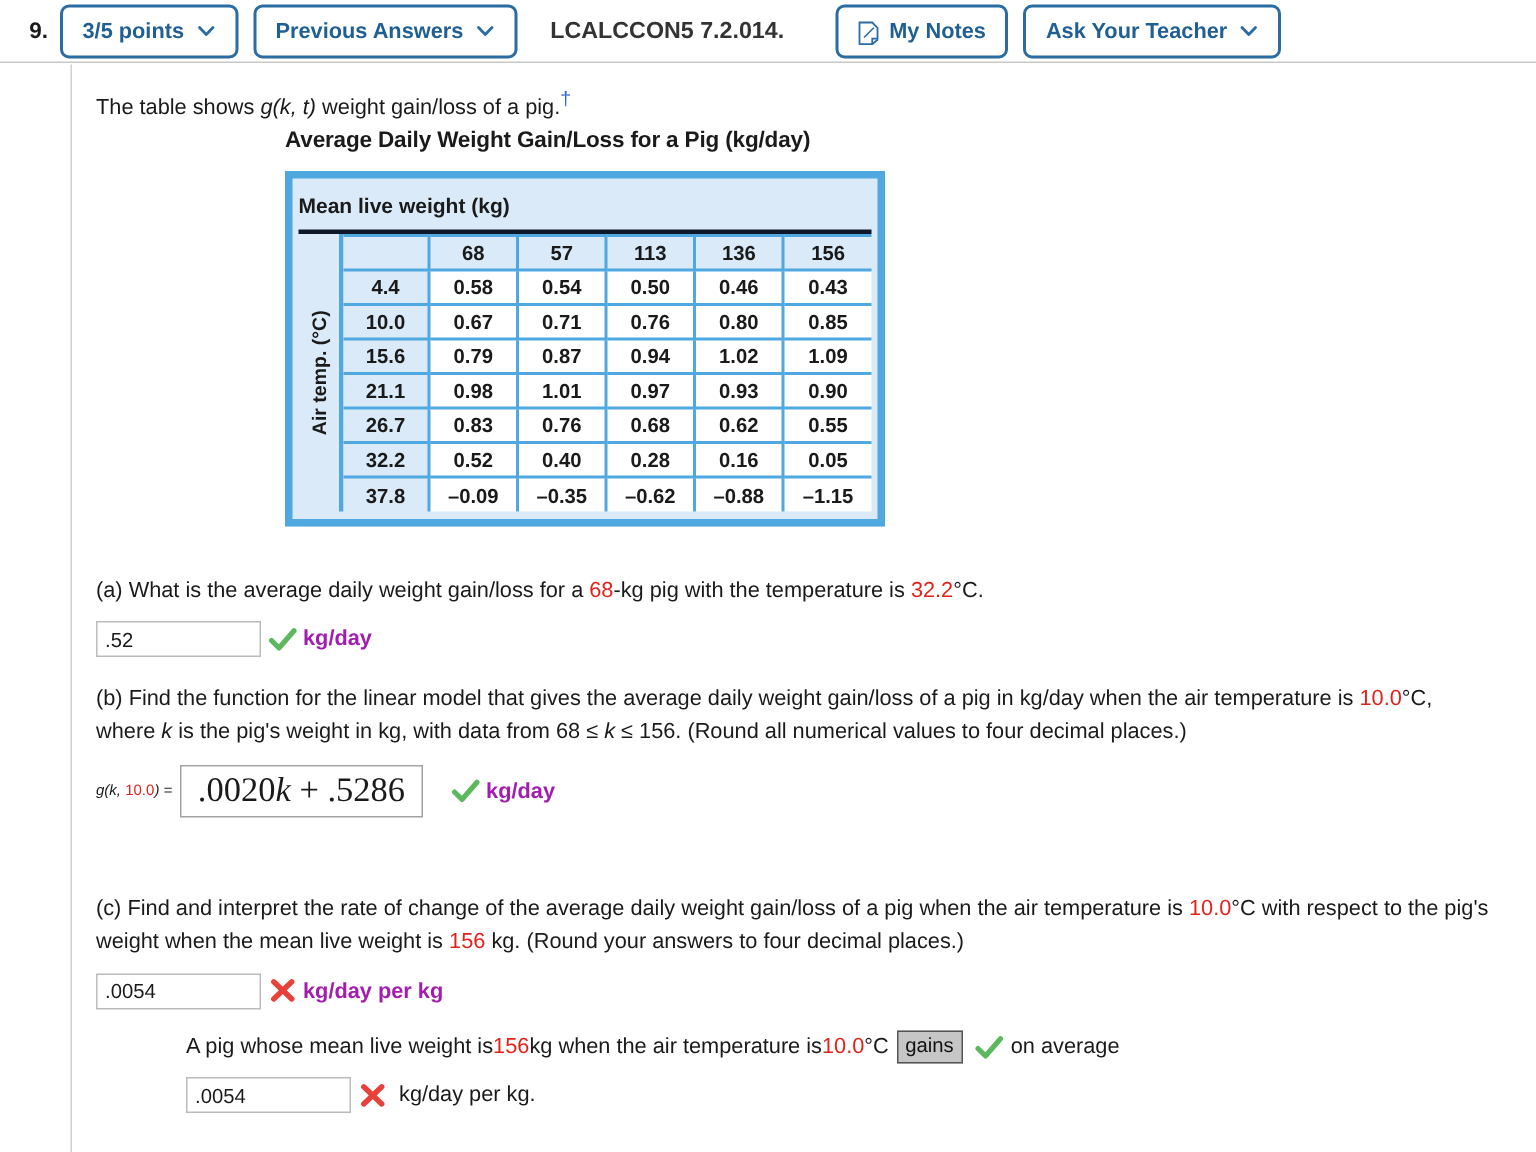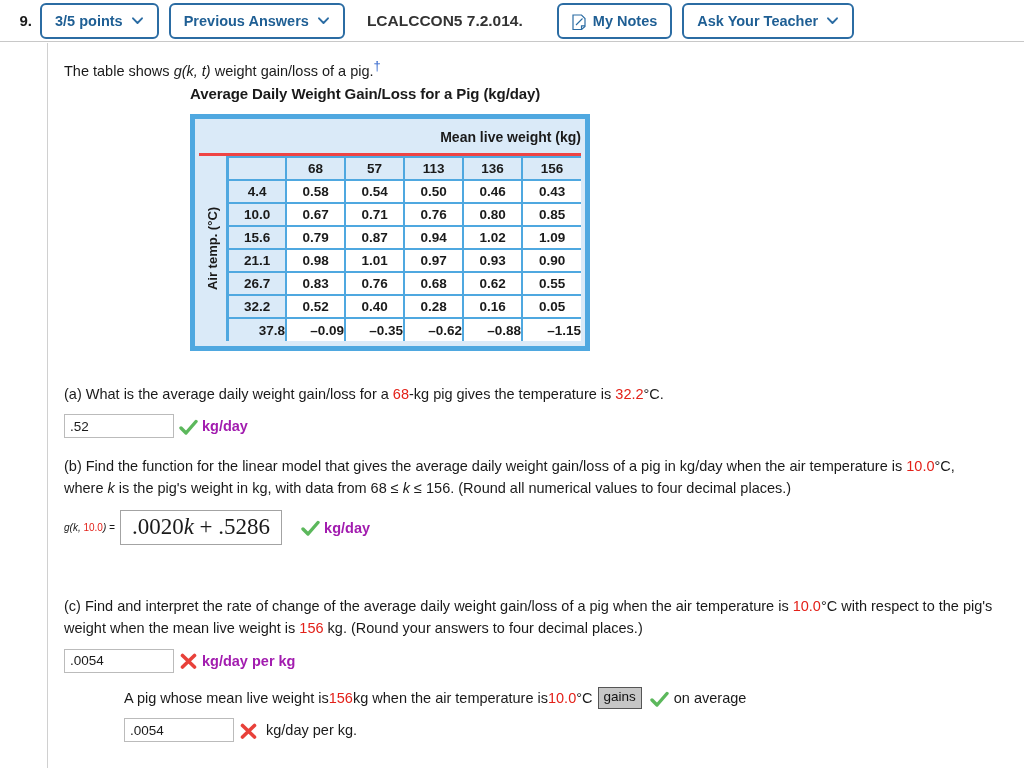"Mean live weight (kg)" #tbl-top { border-bottom: 3px solid #ef4444 -> 3px solid #0f172a; text-align: right -> left }
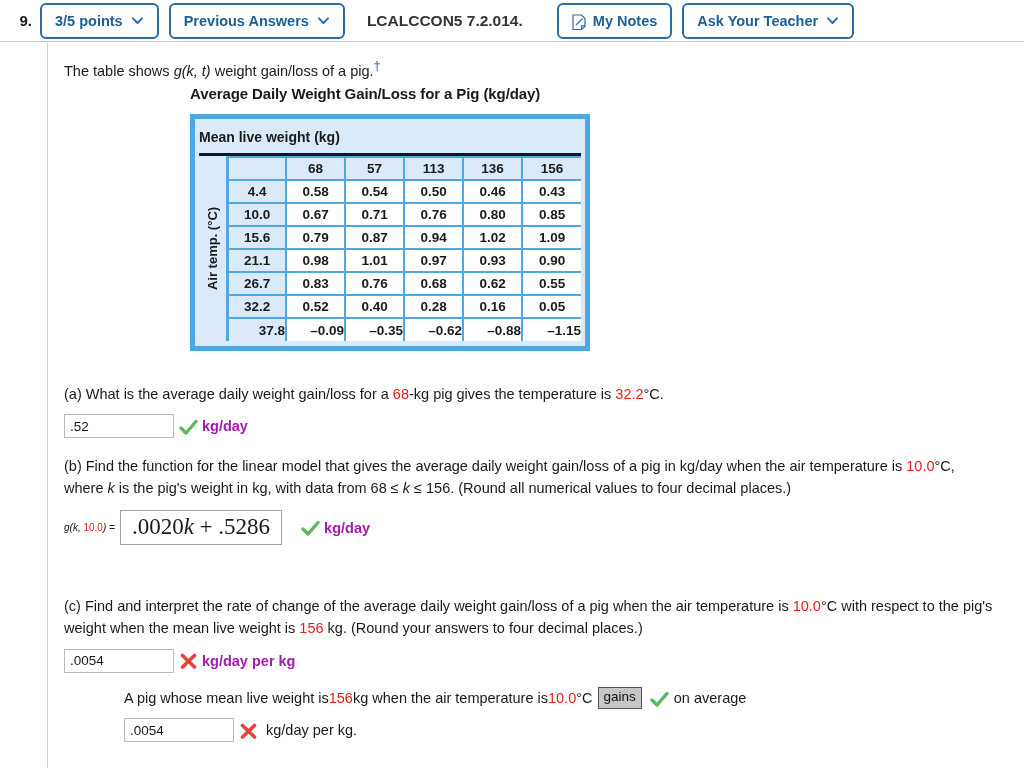"37.8" table.grid tr:last-child td { text-align: right -> none }
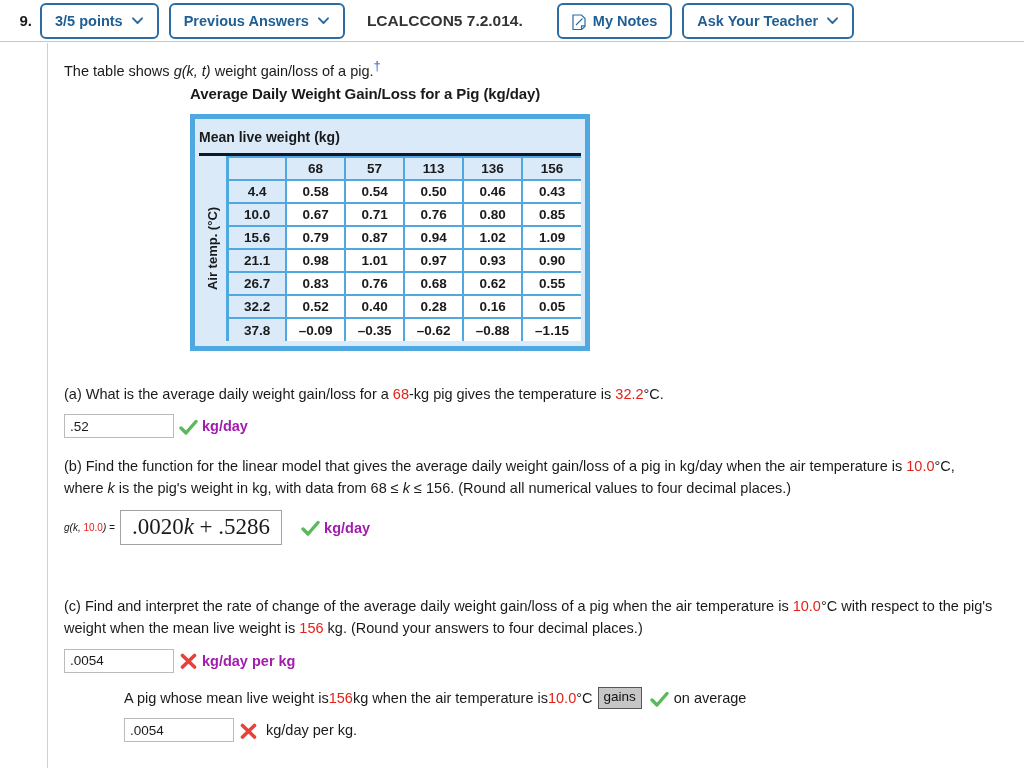"-kg pig gives the temperature" span { text: gives -> with }
